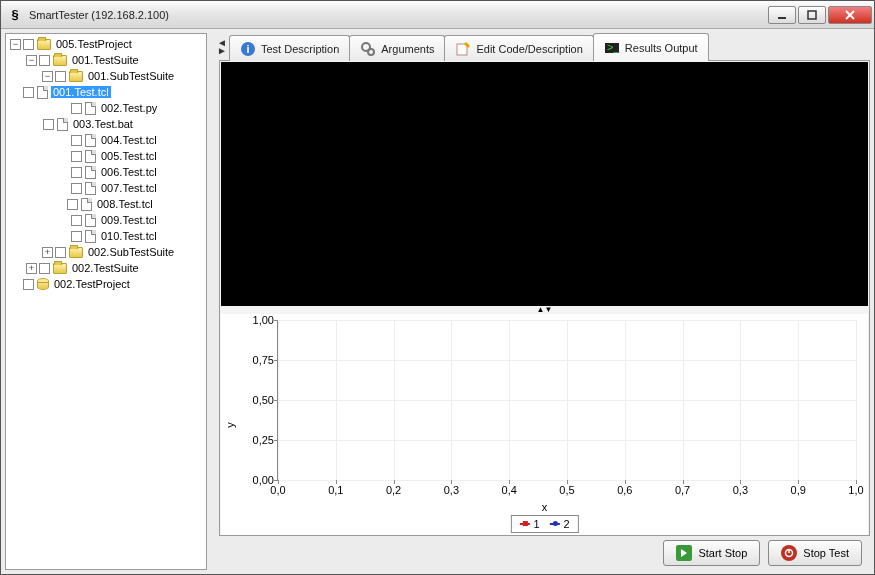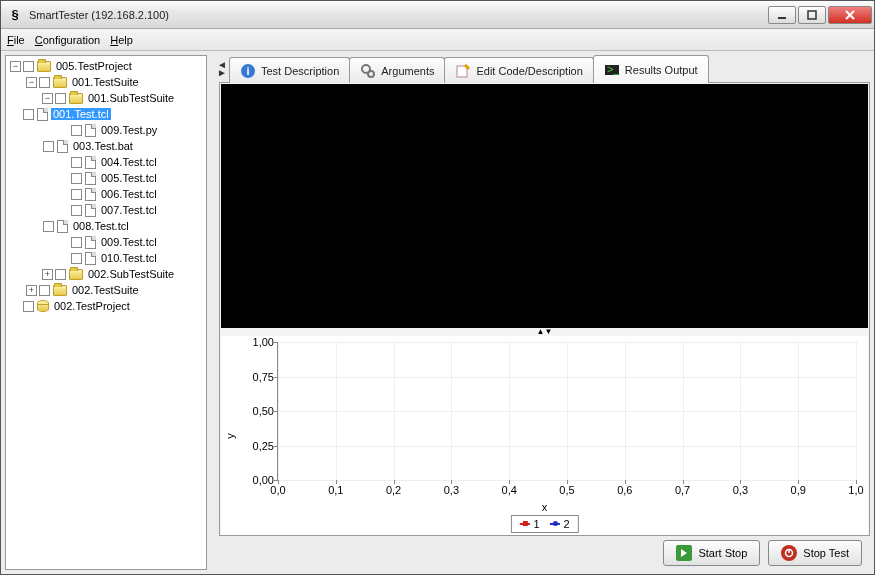"File" div.menubar { html: <div> <span><span>F</span><span>ile</span></span> <span><span>C</span>onfiguration</span> <span><span>H</span>elp</span> </div> -> none }
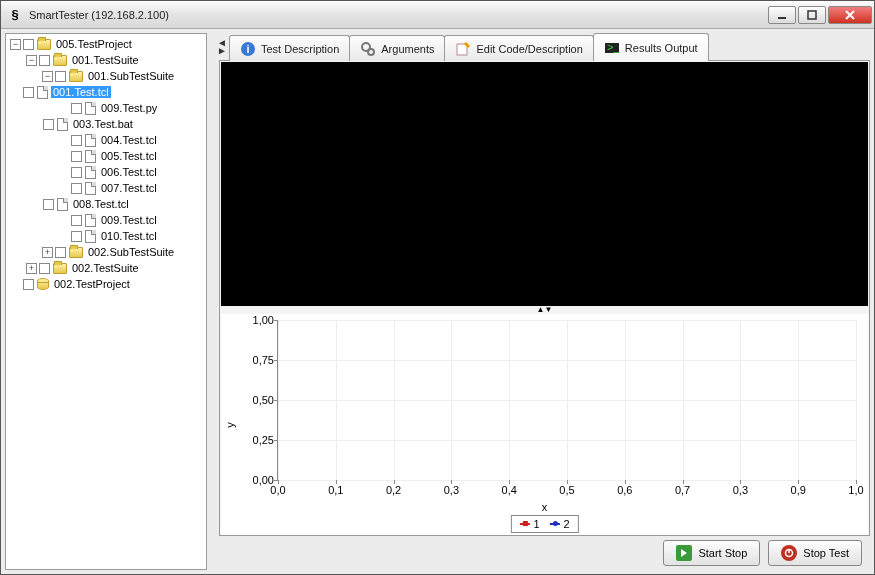"009.Test.py" span.node-label { text: 009.Test.py -> 002.Test.py }
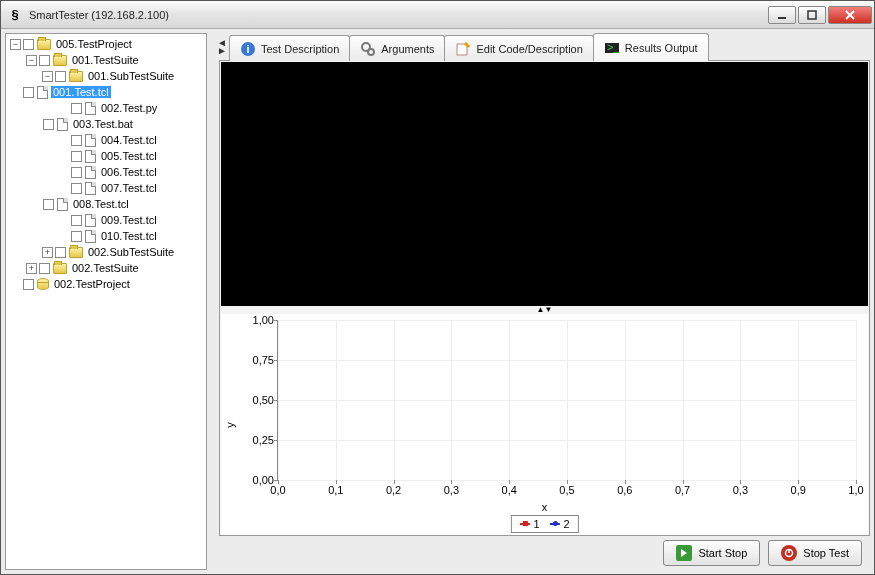"008.Test.tcl" div.node { padding-left: 24px -> 48px }
